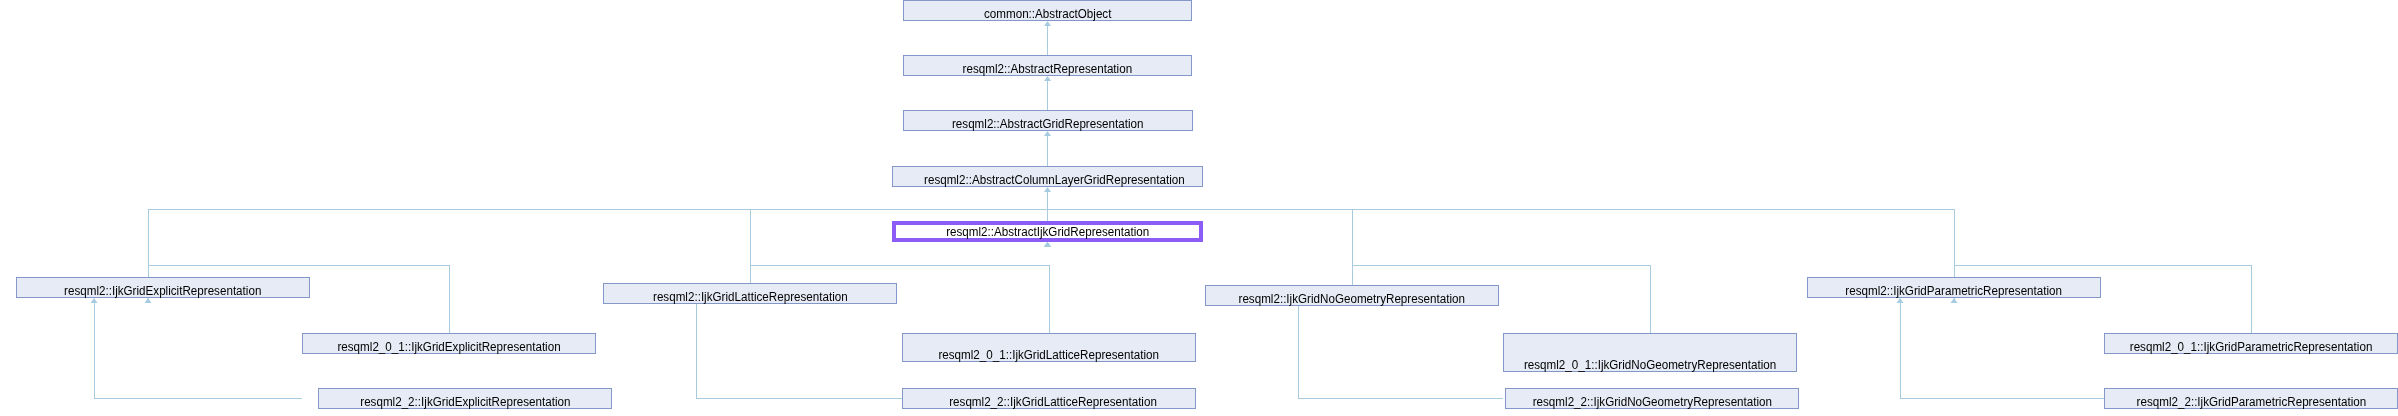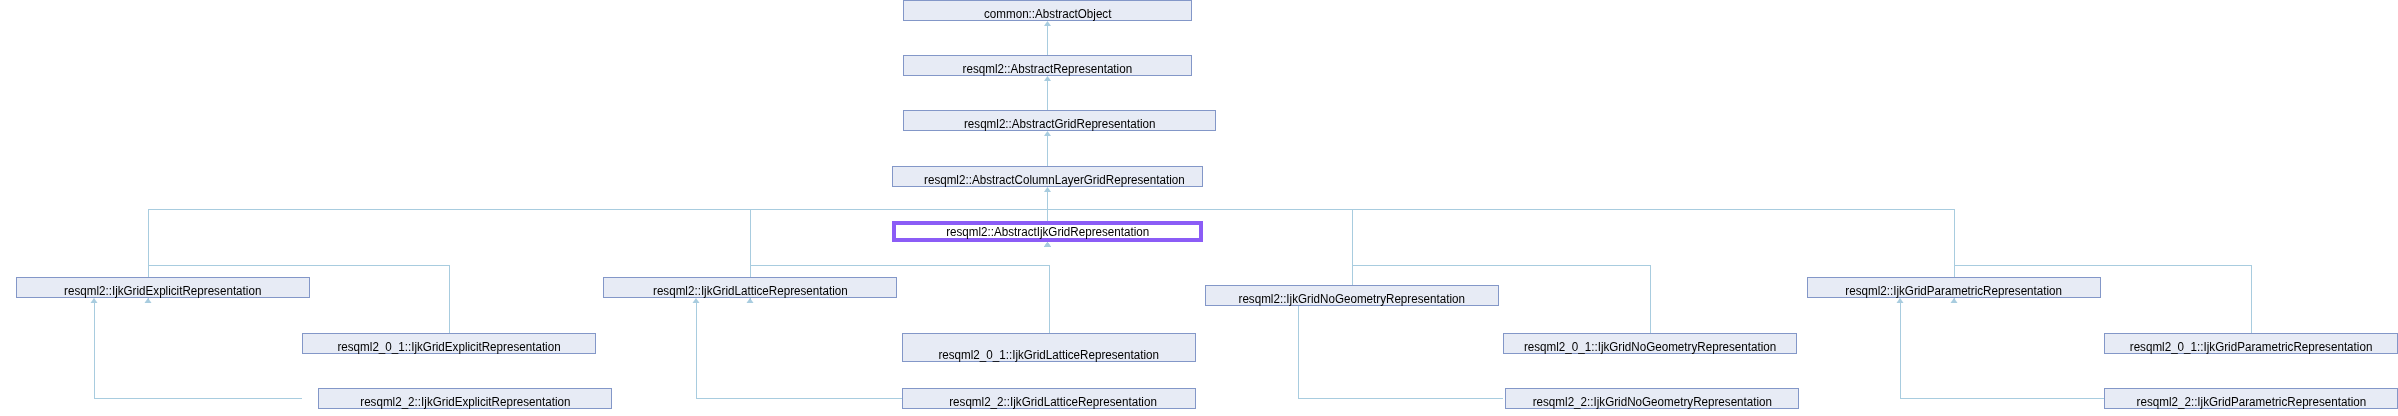"resqml2::AbstractGridRepresentation" div.node { width: 313px -> 290px }
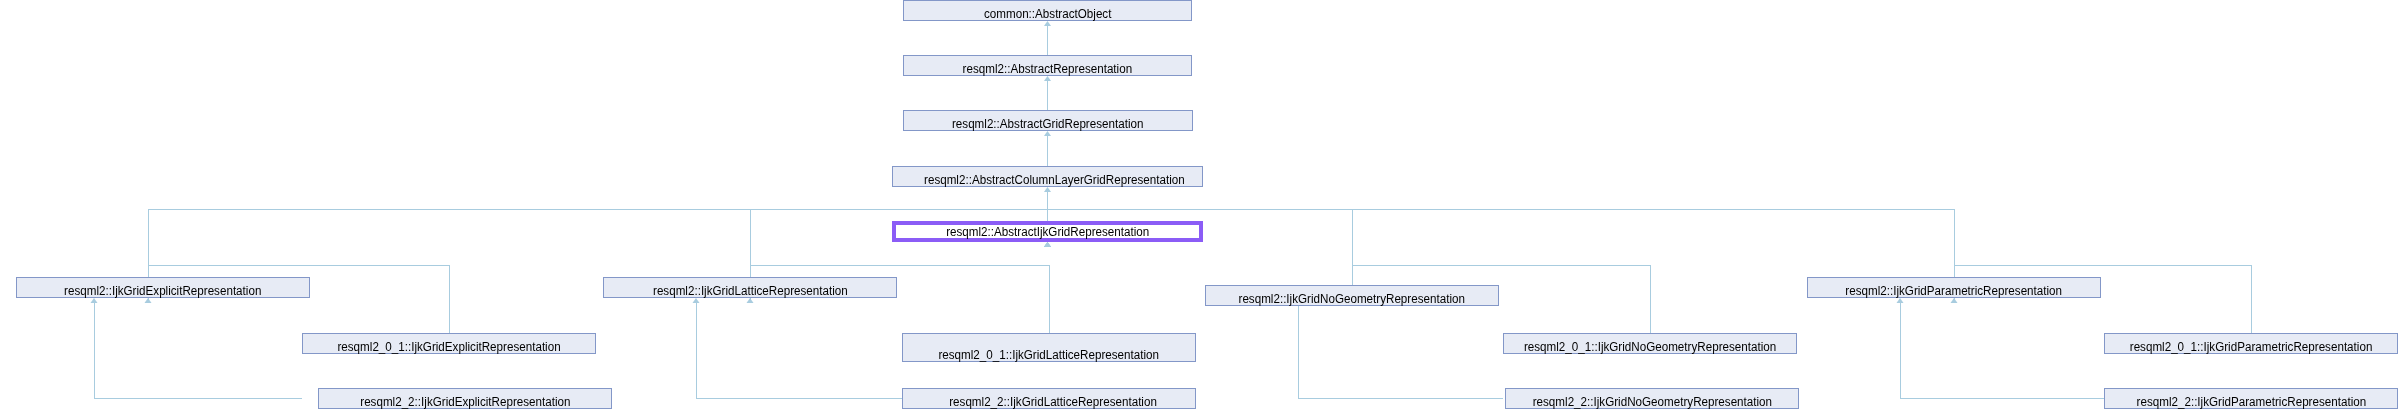"resqml2::IjkGridLatticeRepresentation" div.node { top: 277px -> 283px }
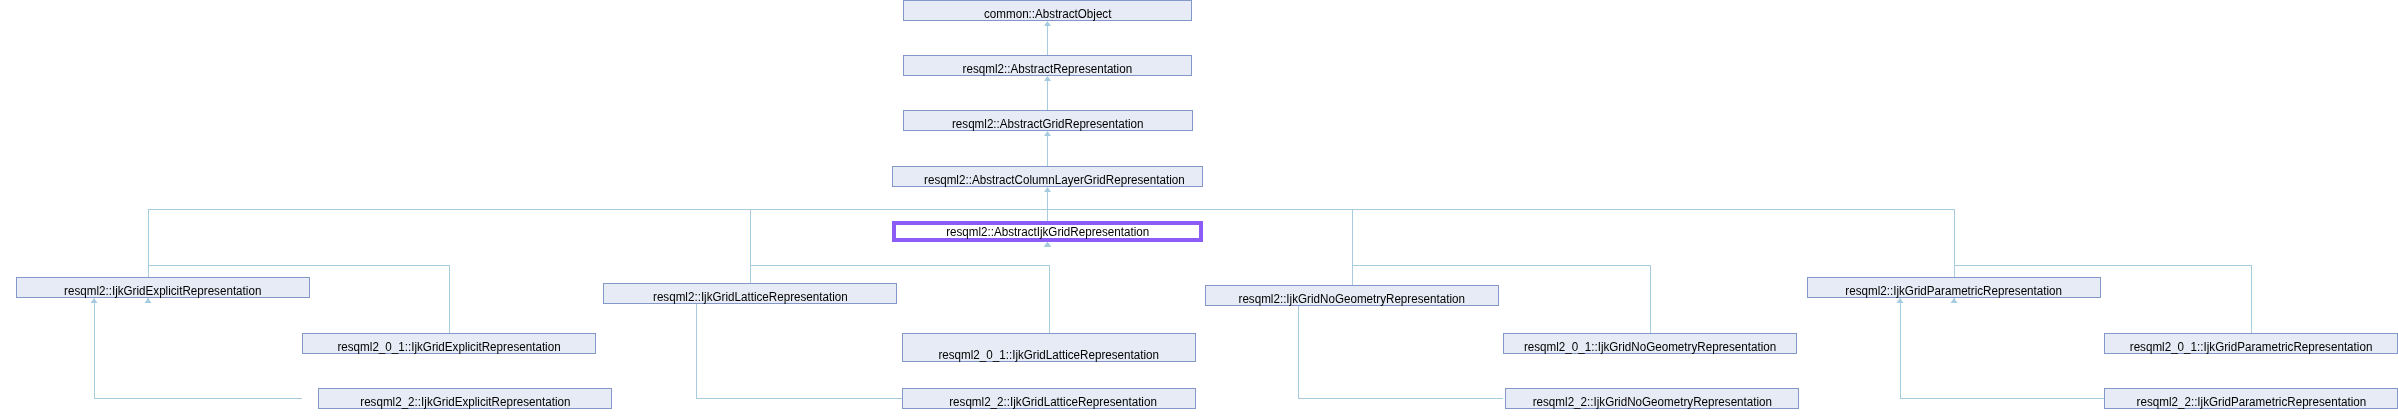"resqml2_0_1::IjkGridNoGeometryRepresenta" div.node { height: 21px -> 39px }
